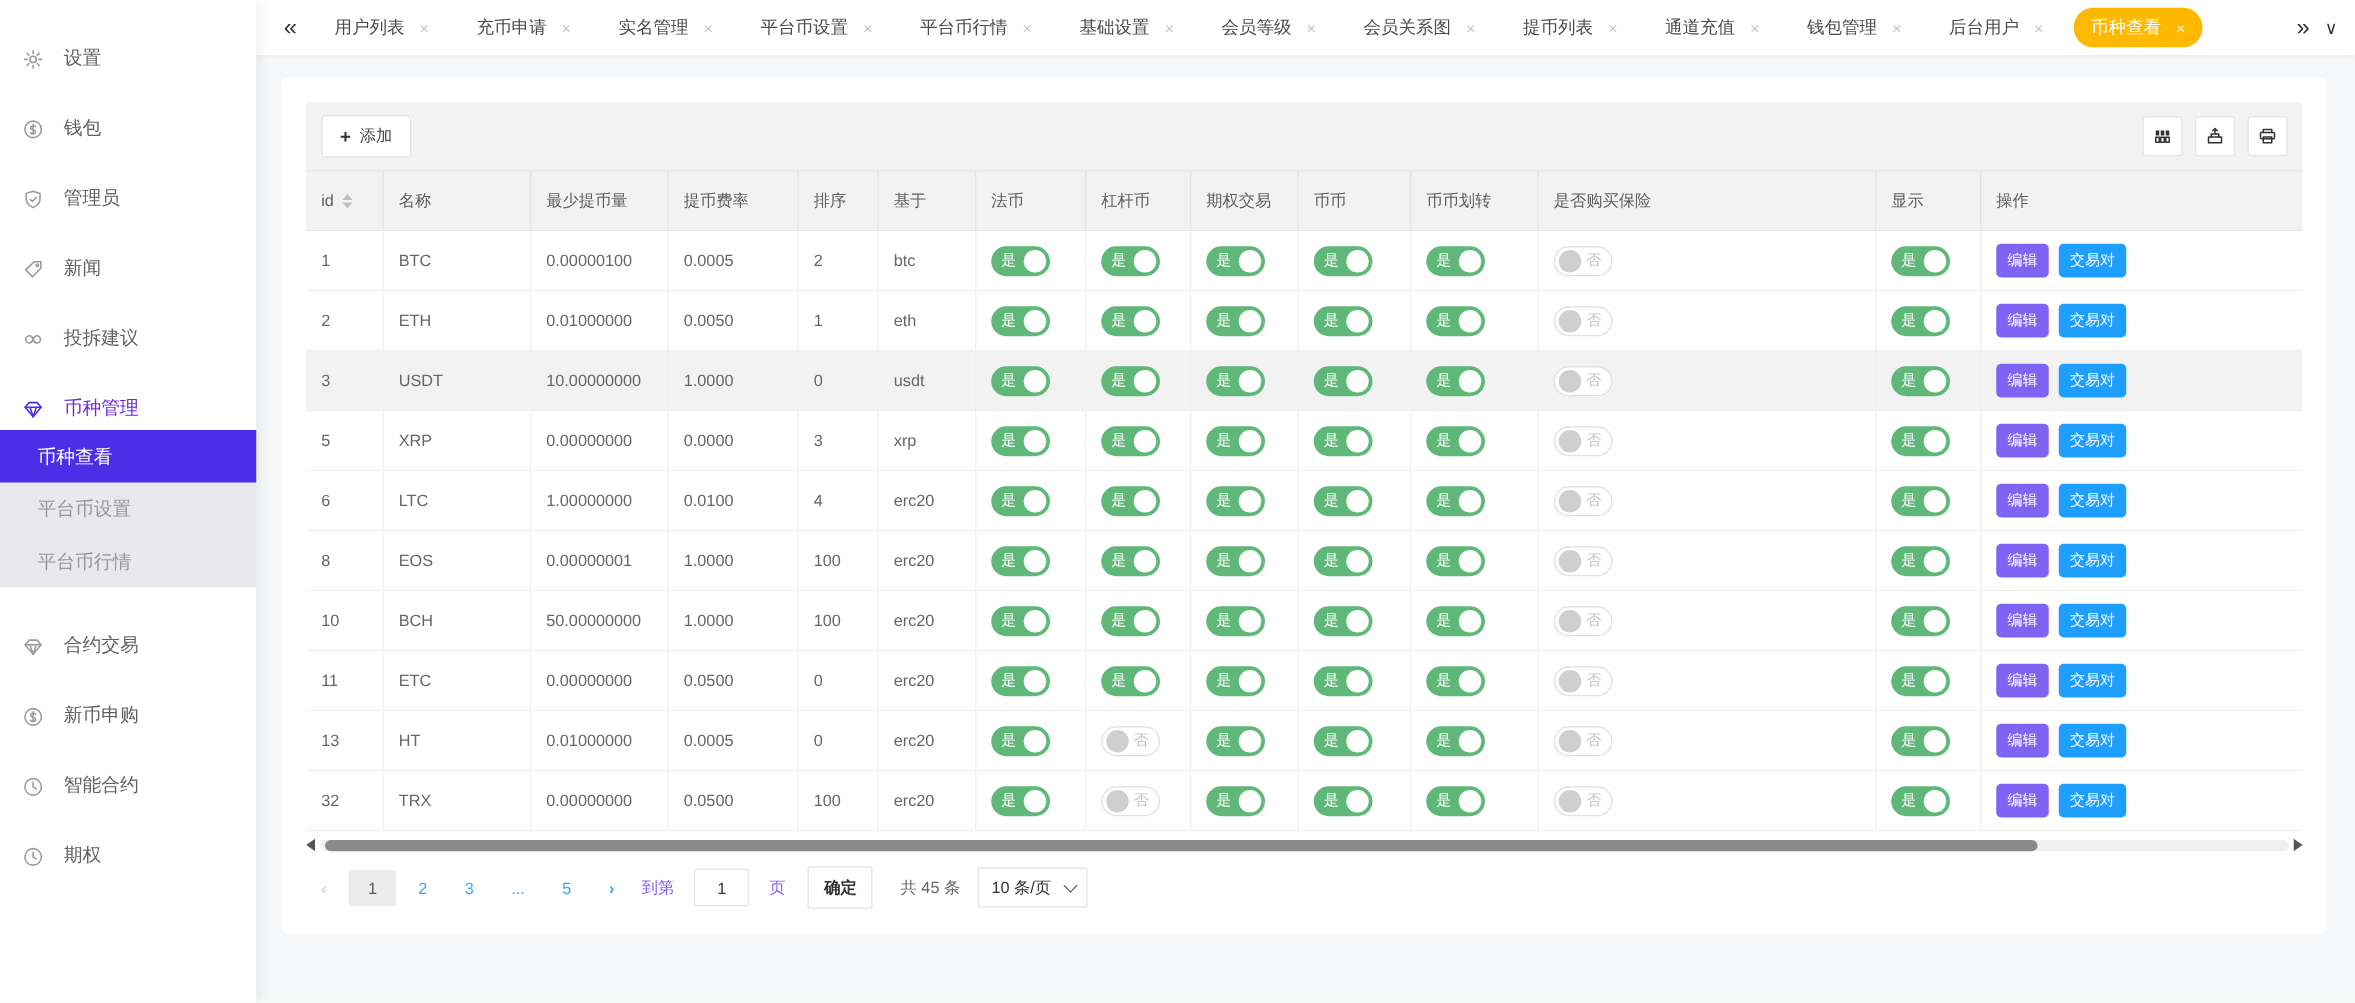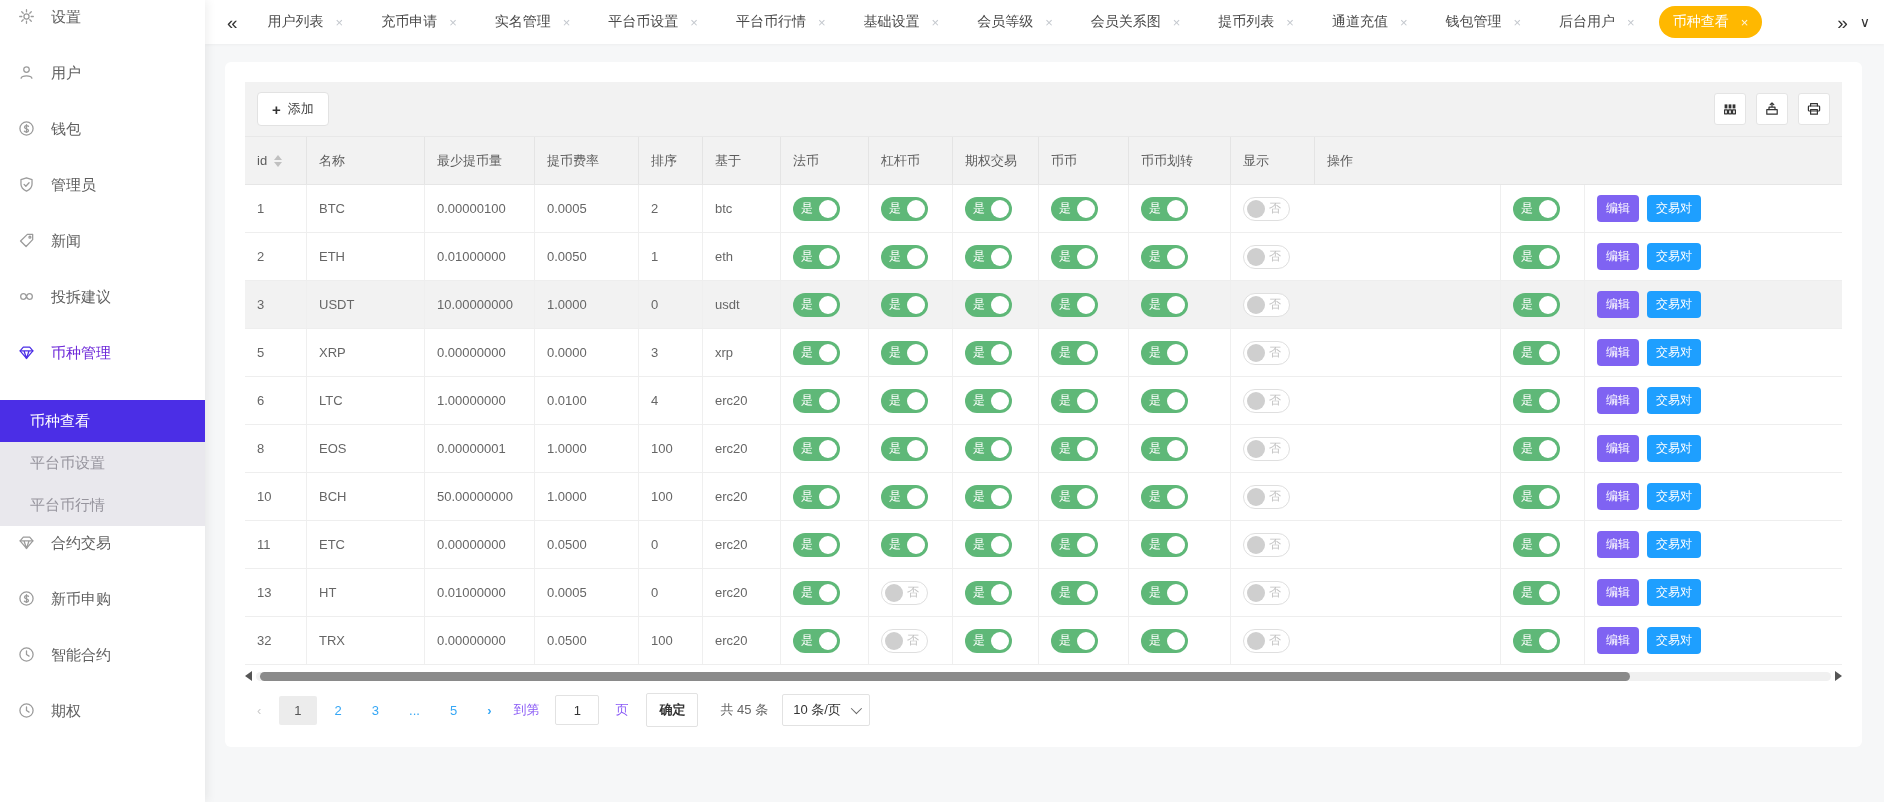"设置" .side-item { align-items: flex-start -> flex-end }
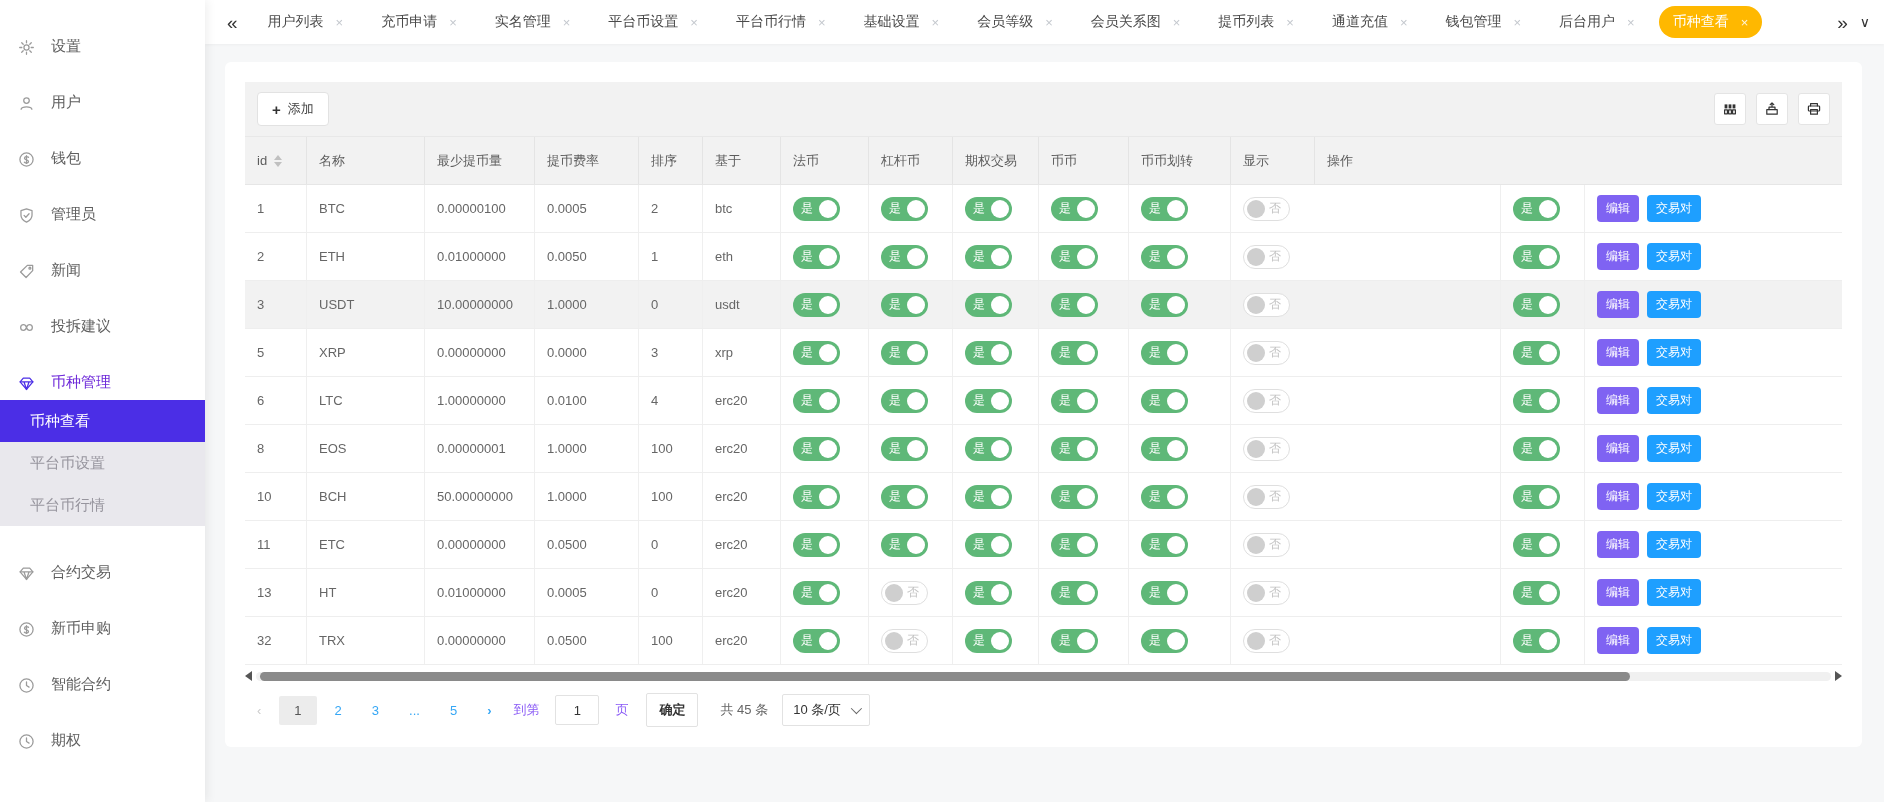"用户" div.side-item { html: <div> <span> <svg> <circle></circle> <path></path> </svg> </span> <span>用户</span> </div> -> none }
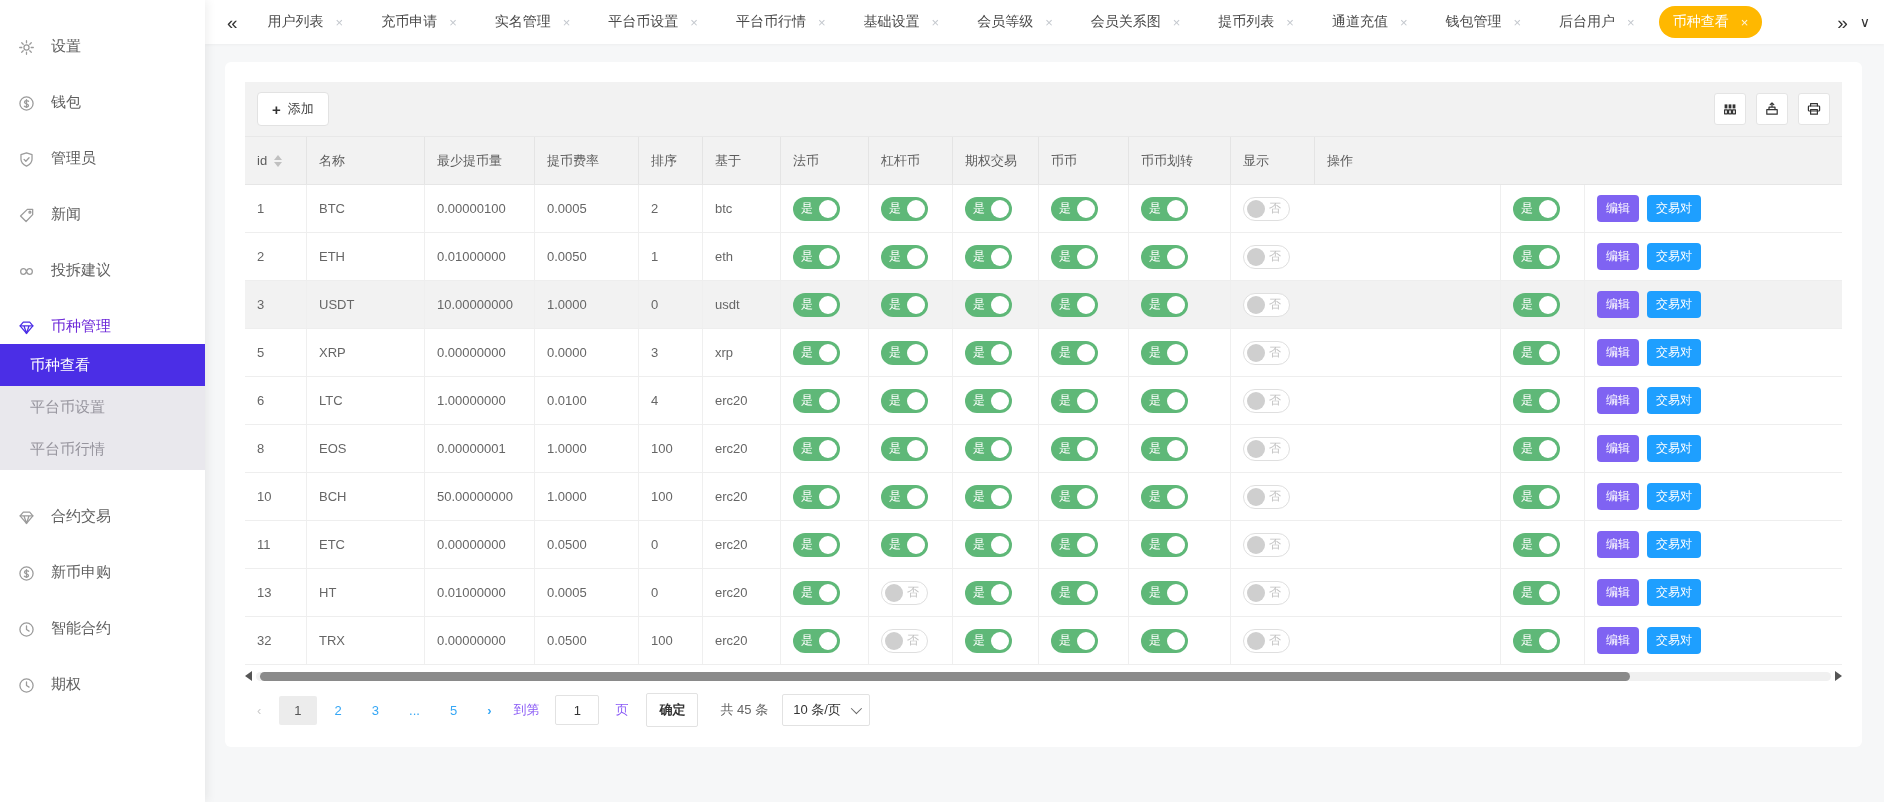"是否购买保险" div.th { html: none -> <div> <span>是否购买保险</span> </div> }
